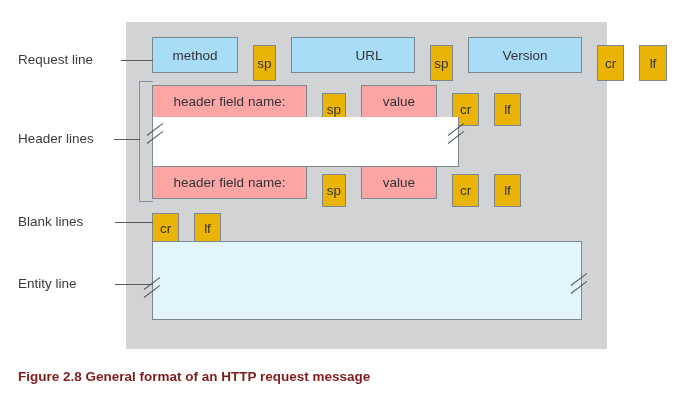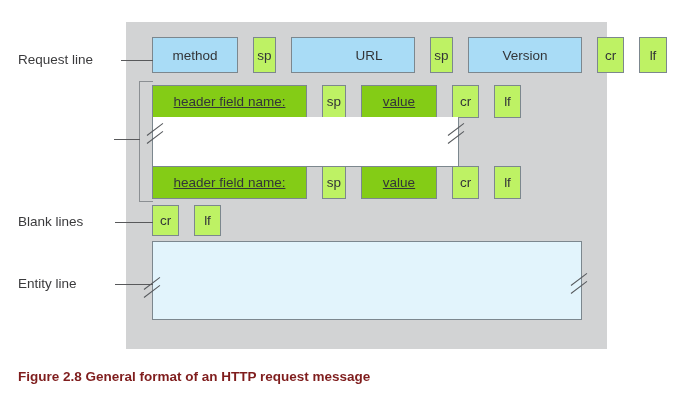"sp" .fill-white { background: #bef264 -> #eab308; margin-top: none -> 8px }
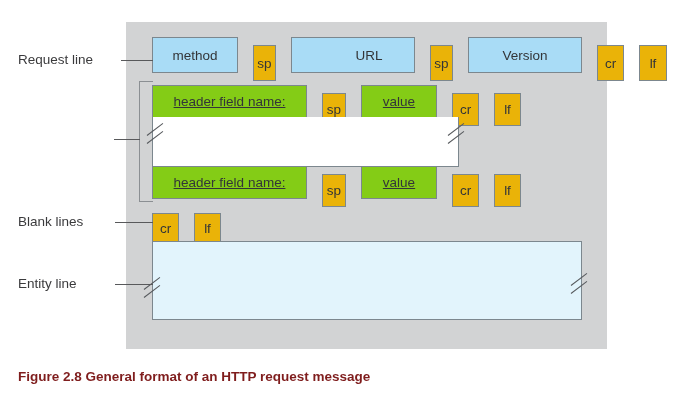"header field name:" .fill-lblue { background: #84cc16 -> #fca5a5; text-decoration: underline -> none }
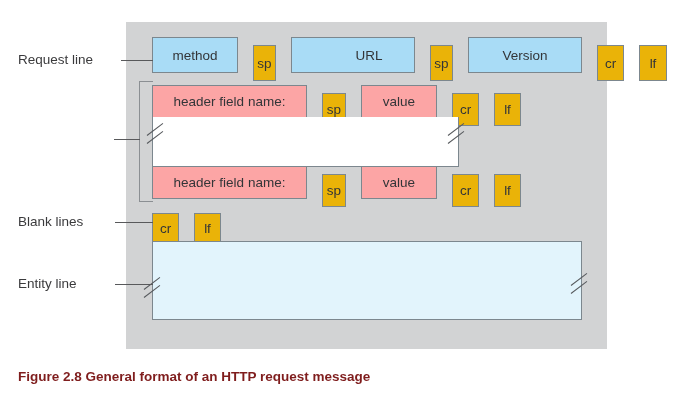"Header lines" div.label { html: none -> <div>Header lines</div> }
